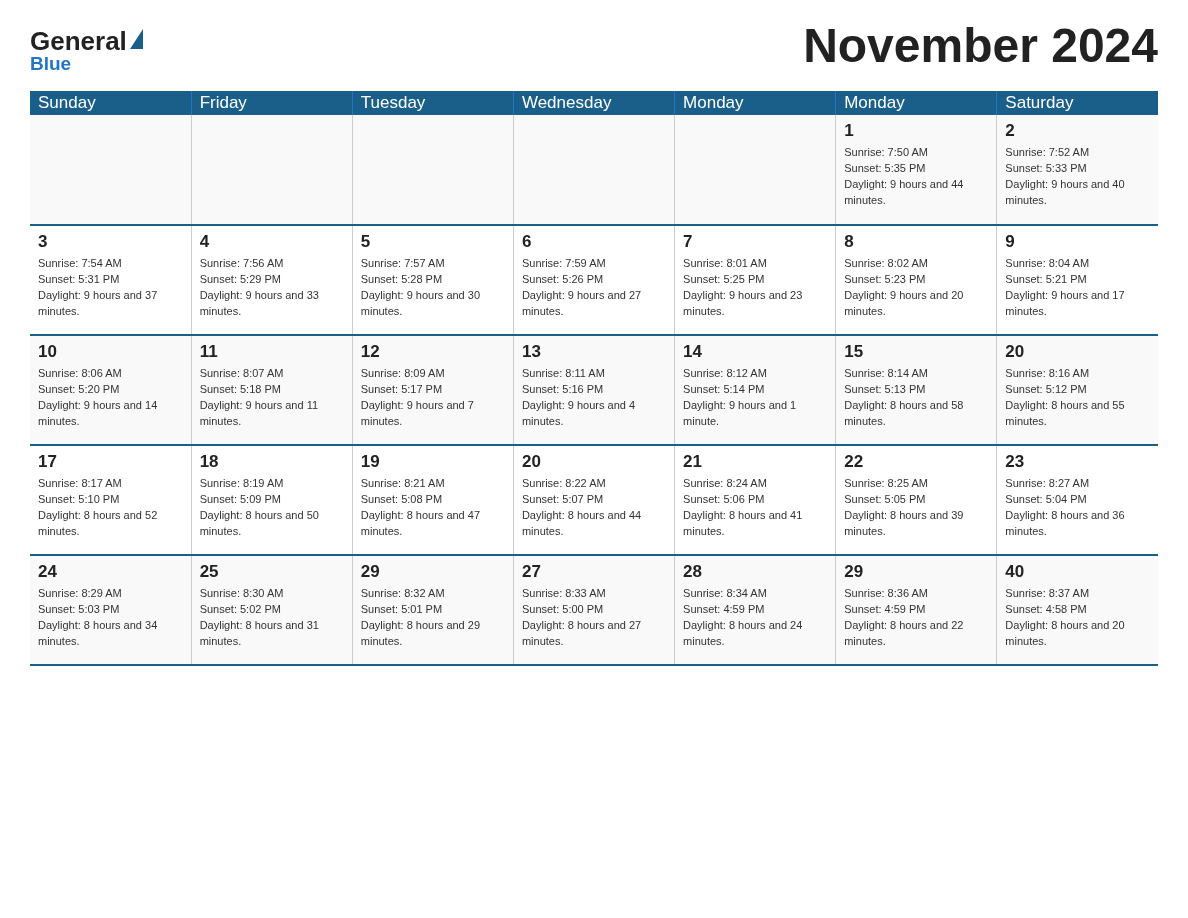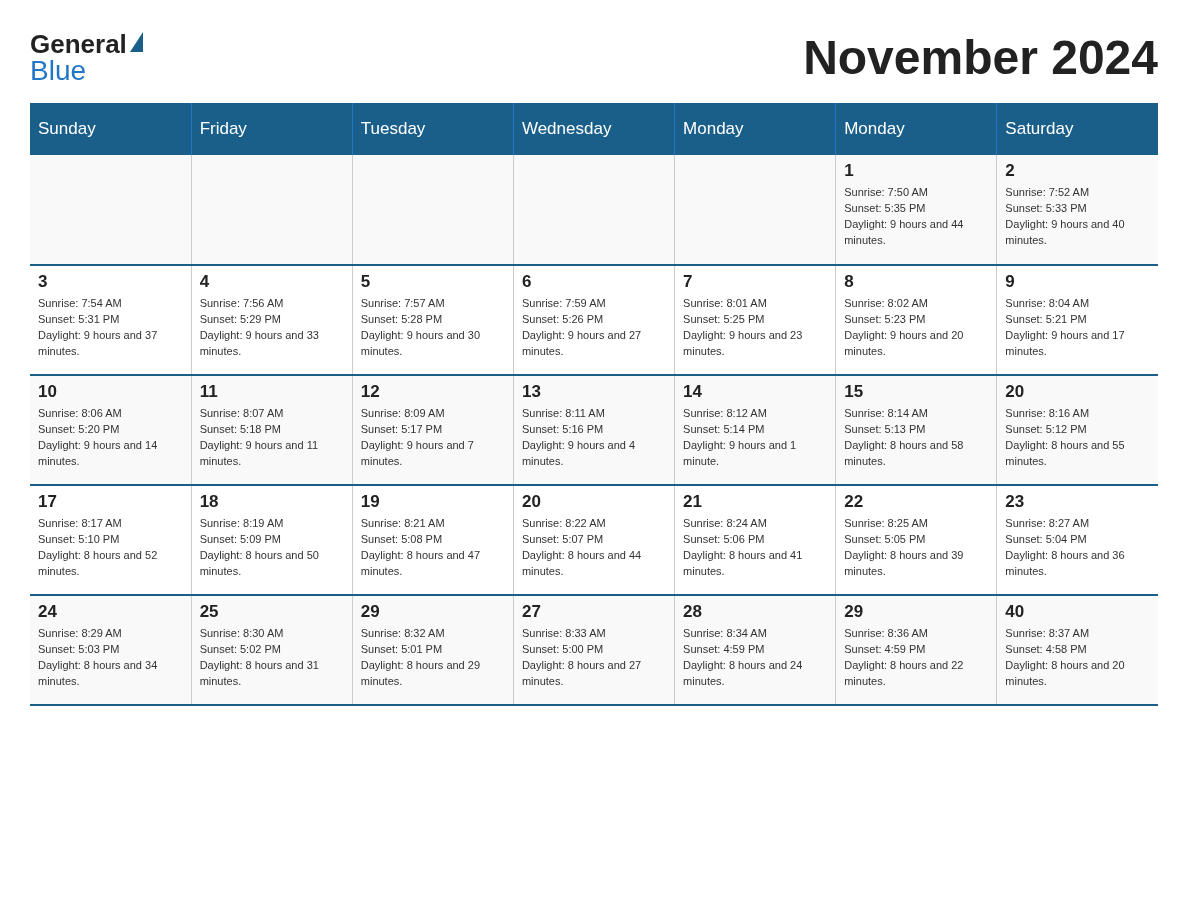"Blue" .logo-blue { font-size: 28px -> 19px; font-weight: normal -> bold }
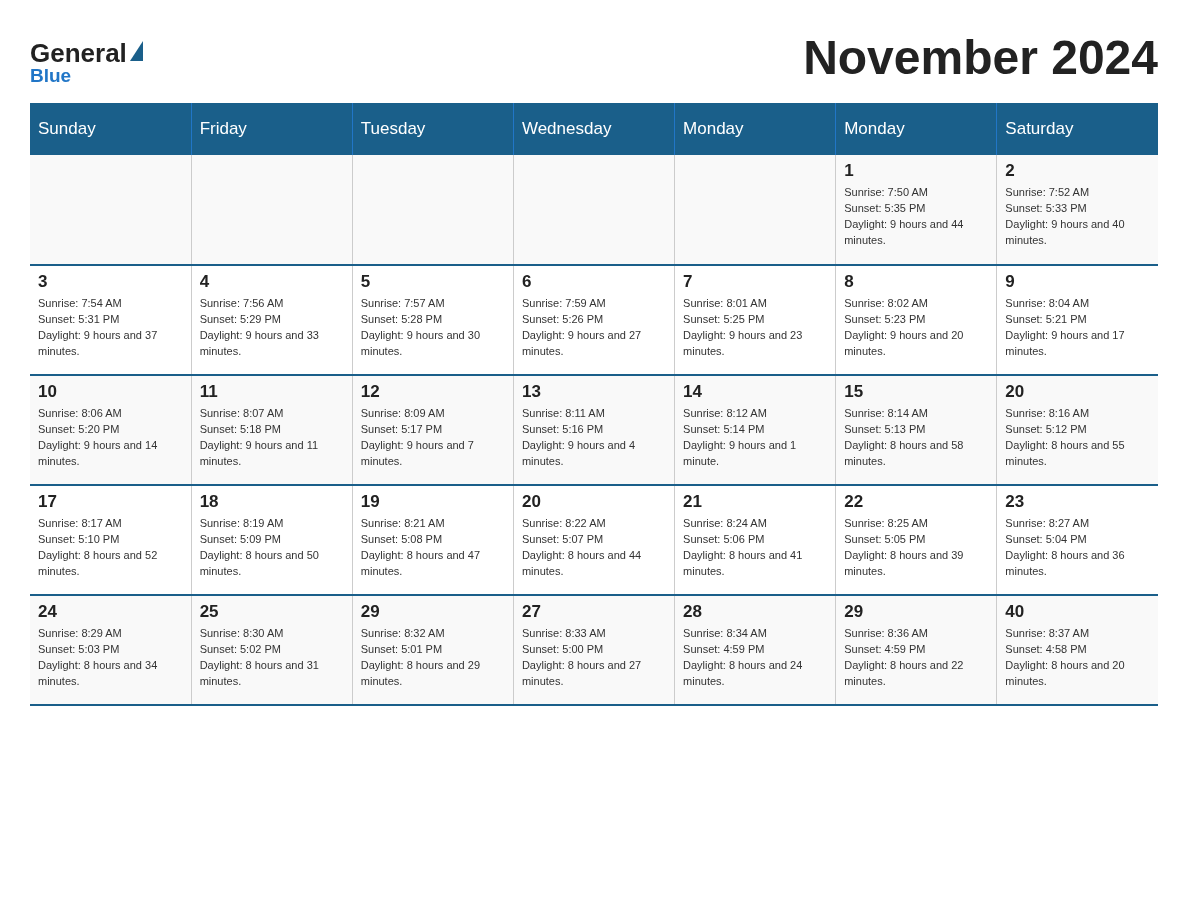"November 2024" .title-block { margin-top: 12px -> none }
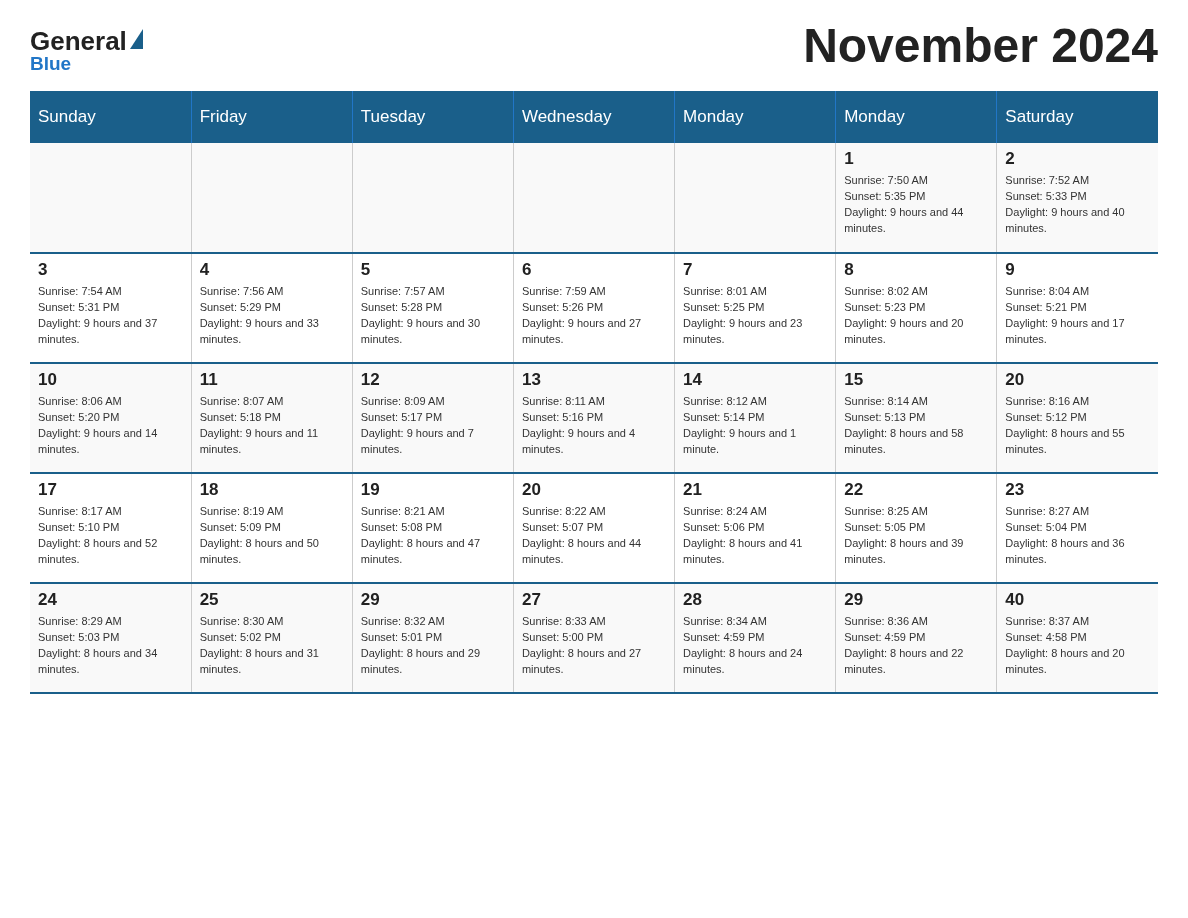"Sunday" thead th { padding: 16px 8px -> 2px 8px }
